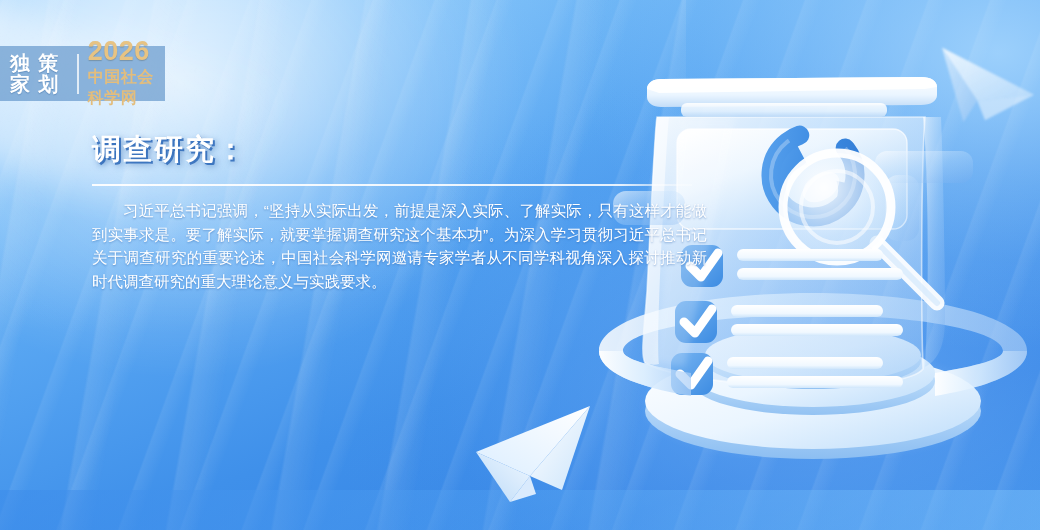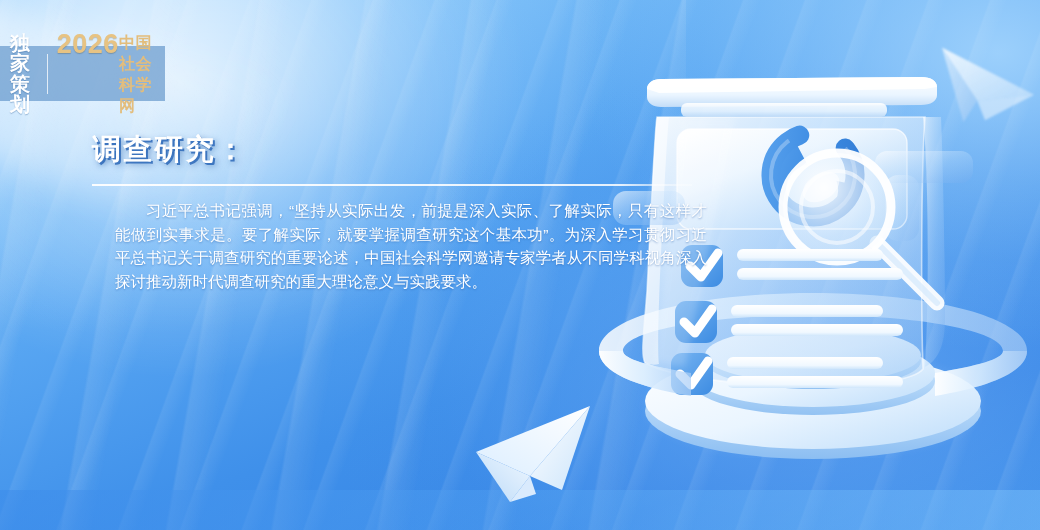"独家" .badge-left { flex-direction: column -> row }
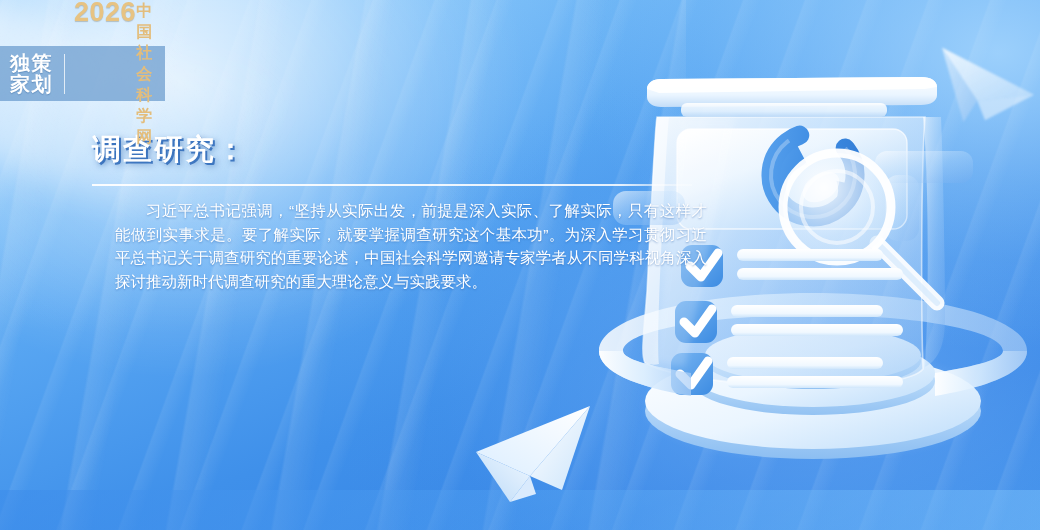"2026" .badge-right { flex-direction: row -> column }
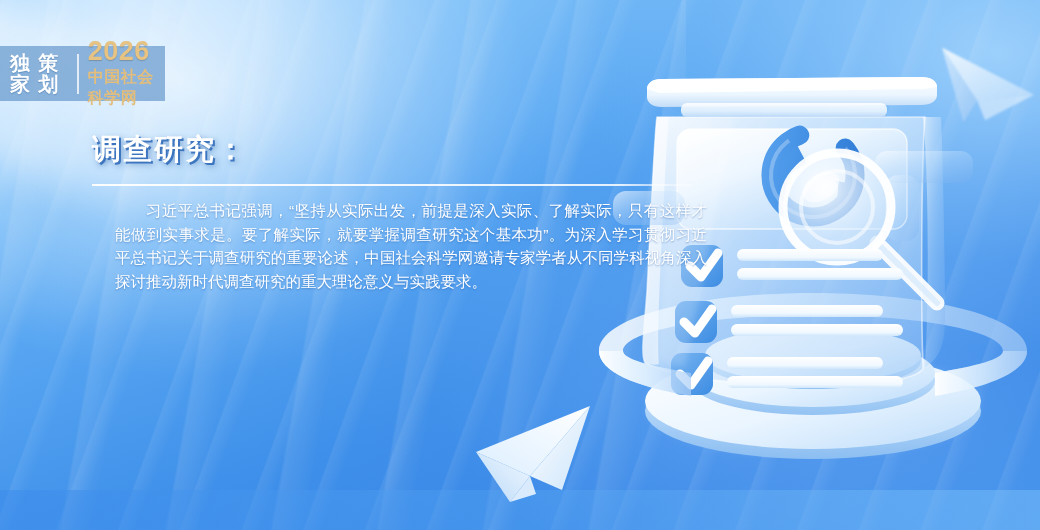"习近平总书记强调，“坚持从实际出发，前提是深入实际、了解实际，只有这样才能做到实" .body-text { margin-left: 23px -> none }
